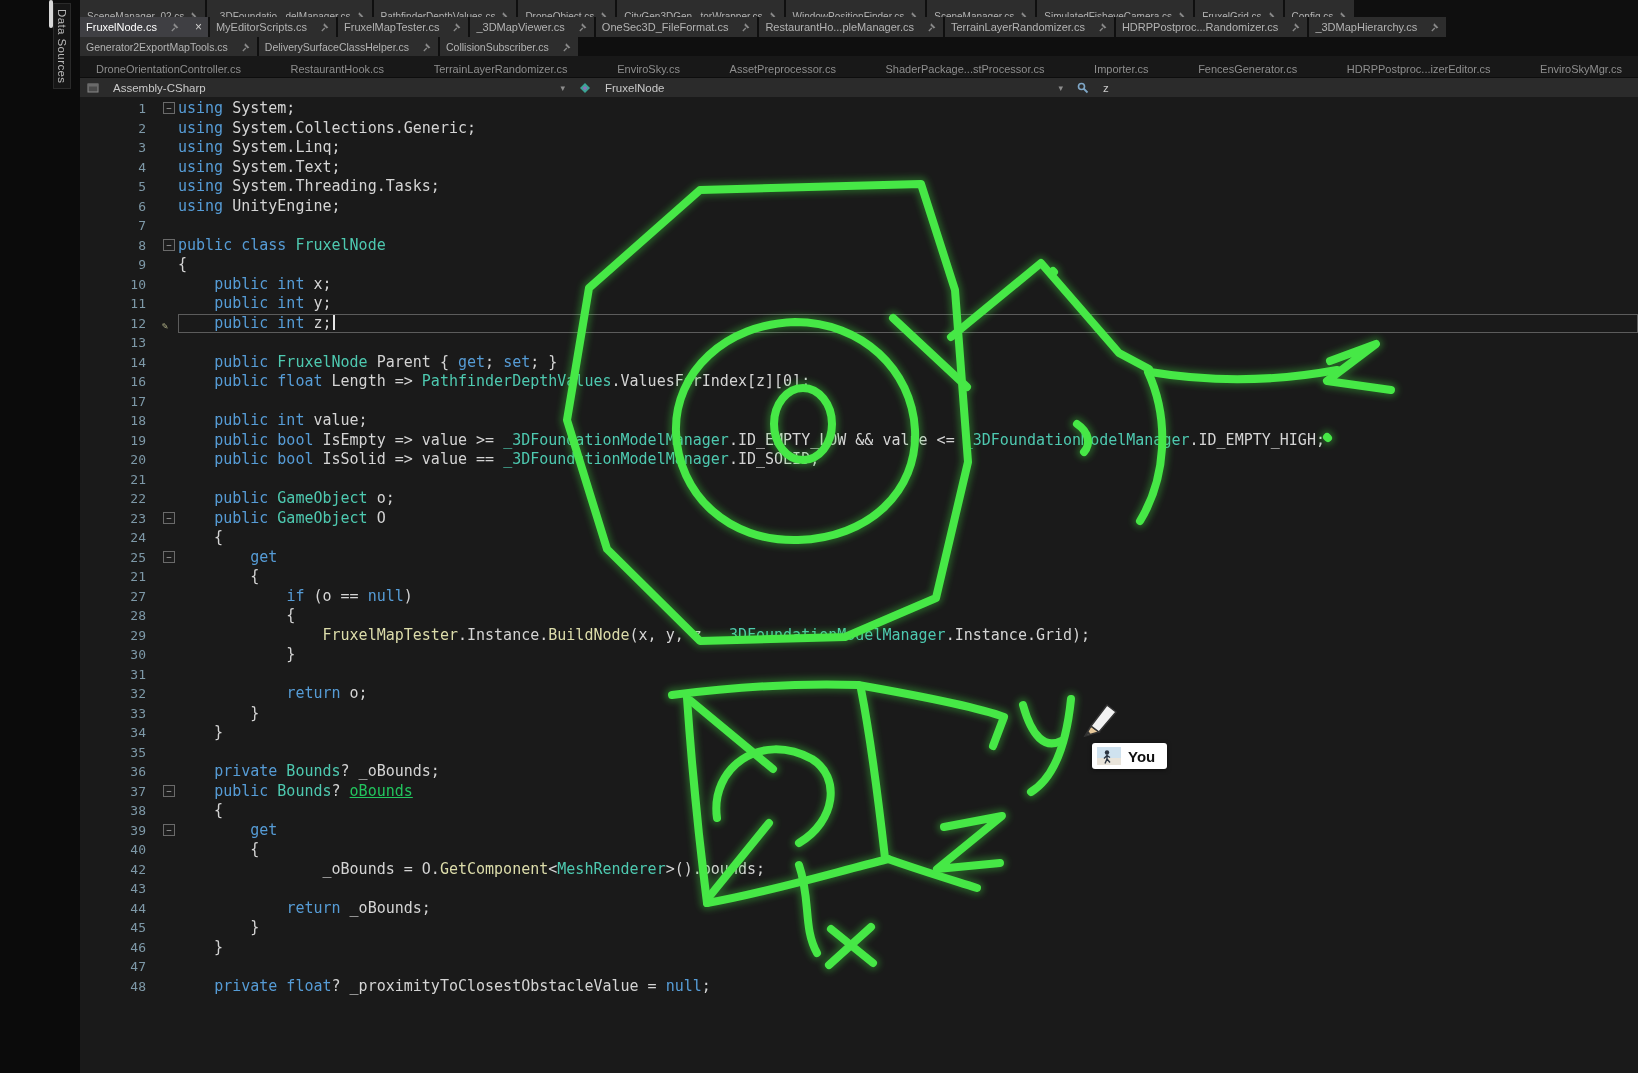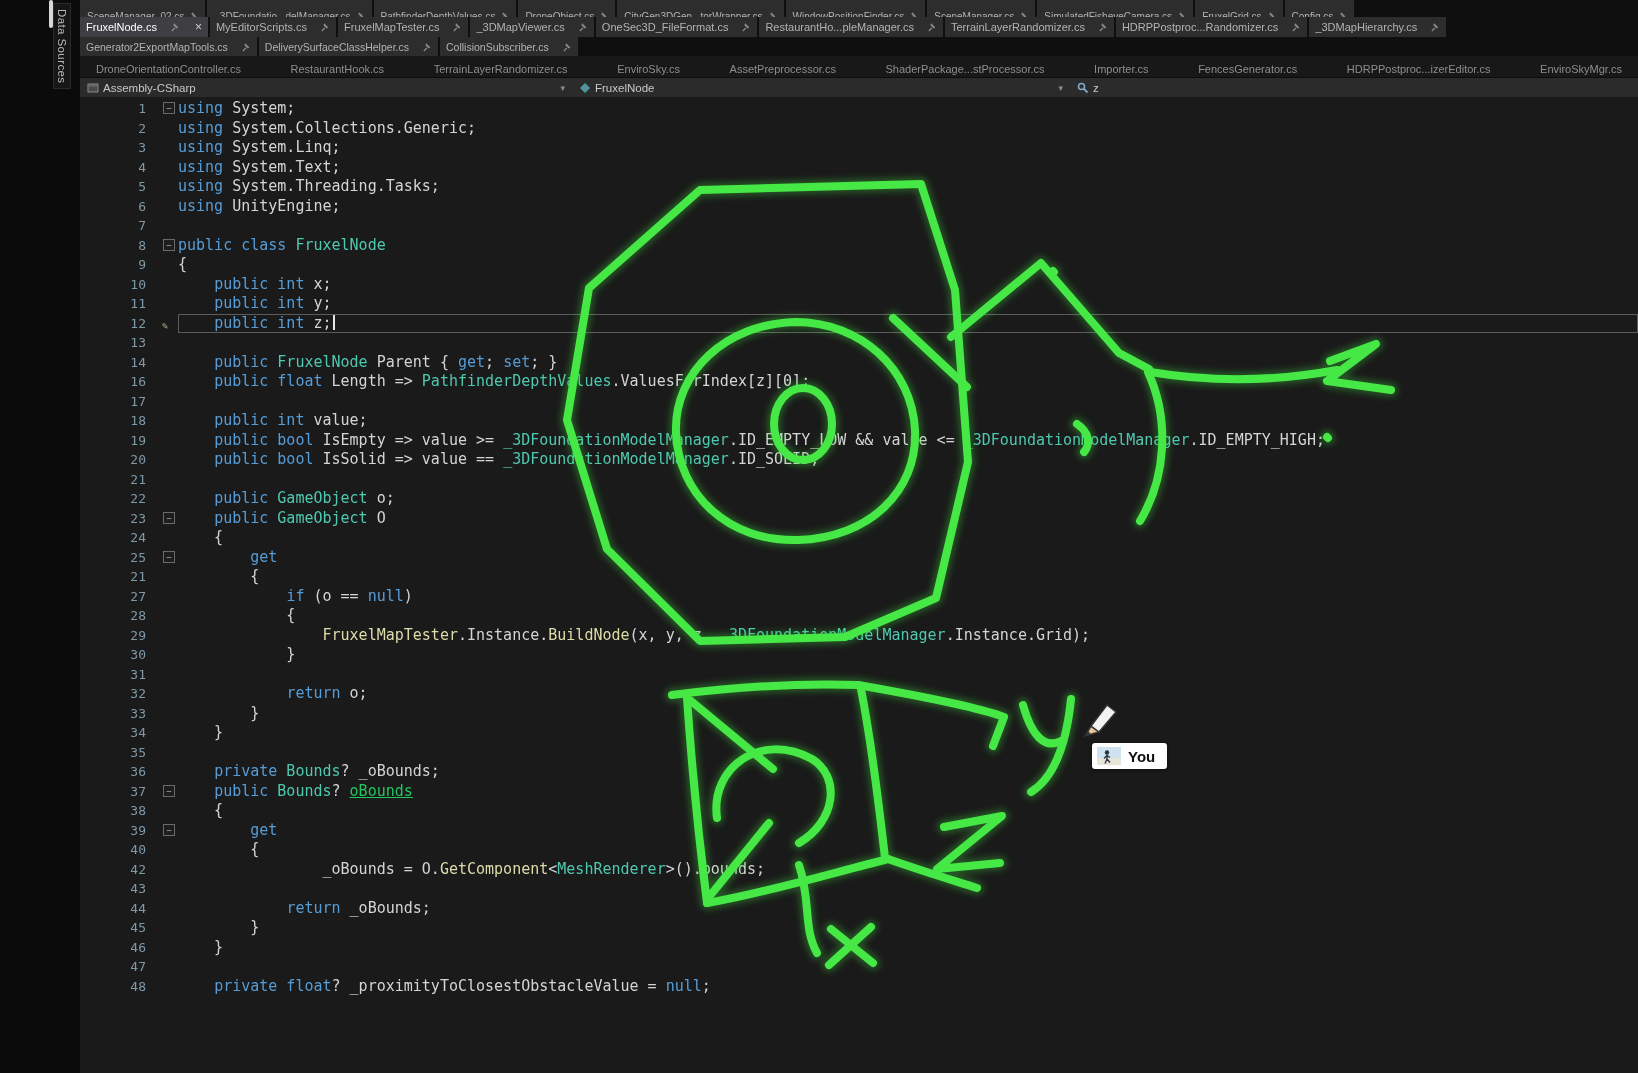"Assembly-CSharp" .bseg { gap: 4px -> 14px }
